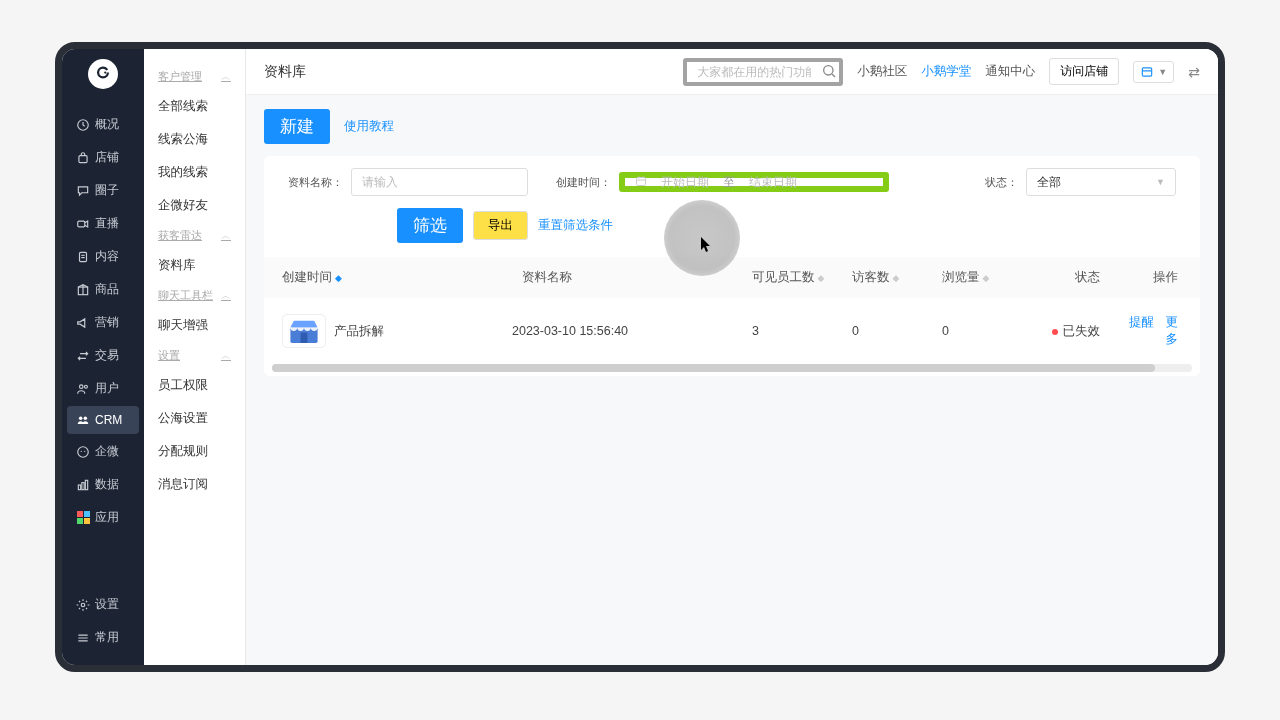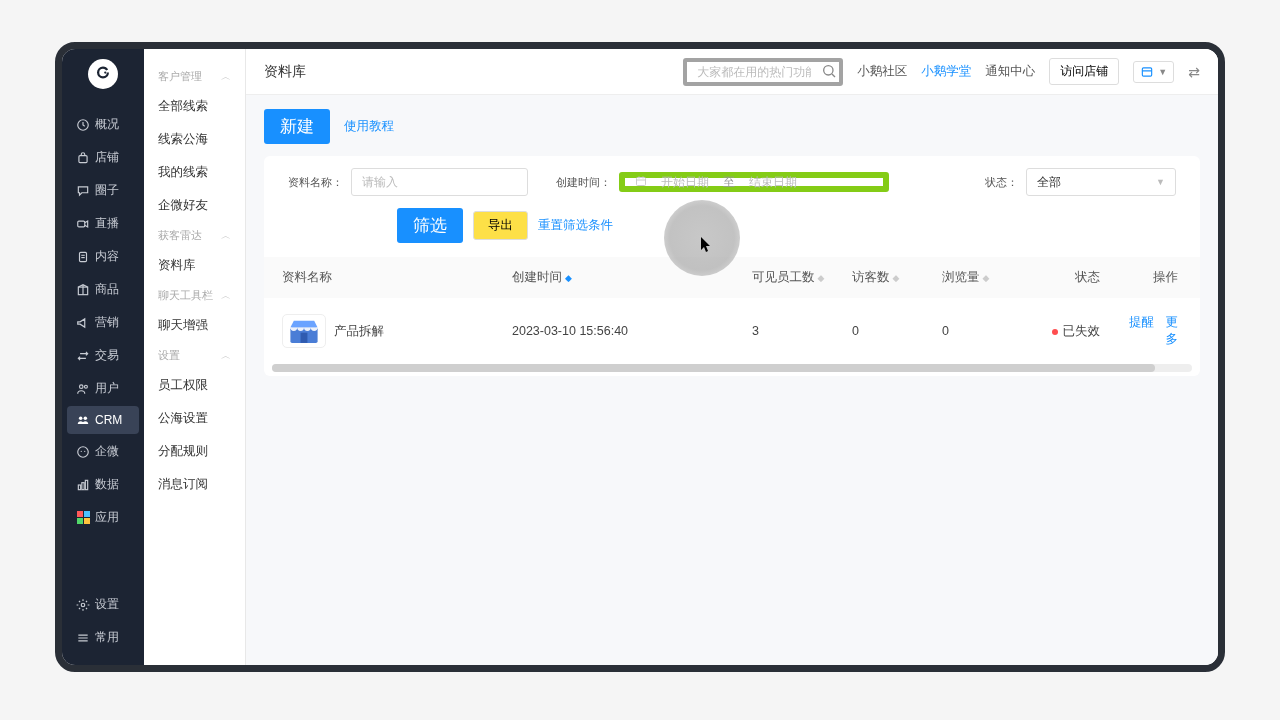"客户管理" .sb-group-title { text-decoration: none -> underline }
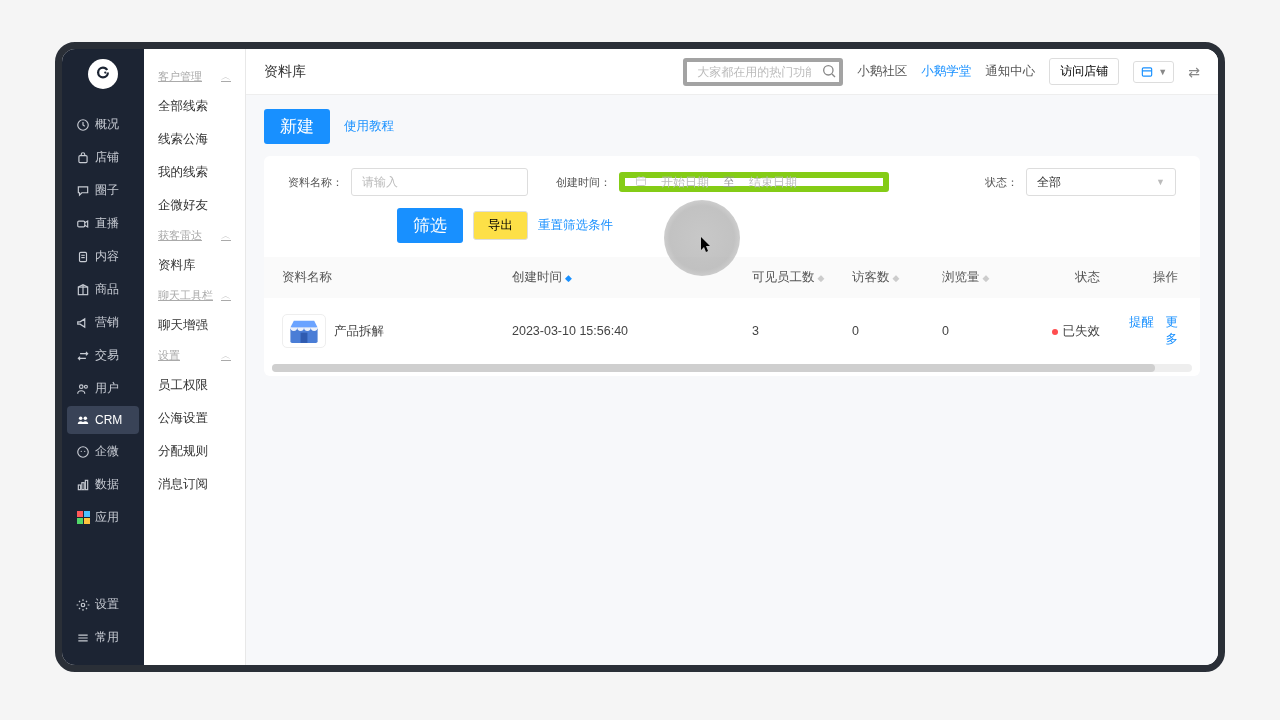"资料名称" div.col { order: before "创建时间 ◆" -> after "创建时间 ◆" }
